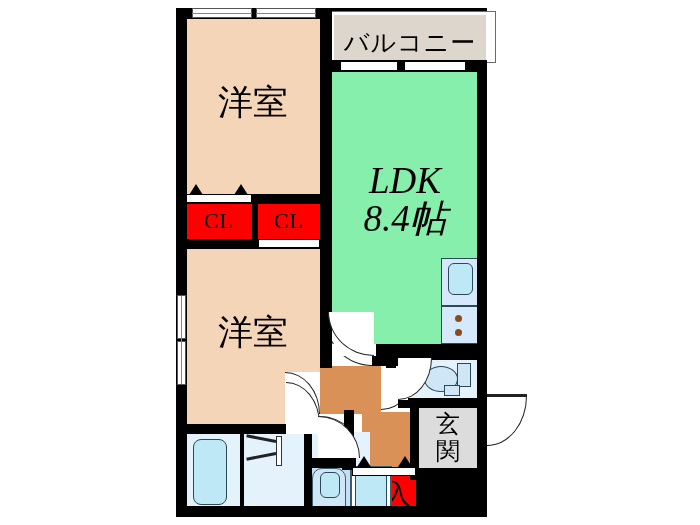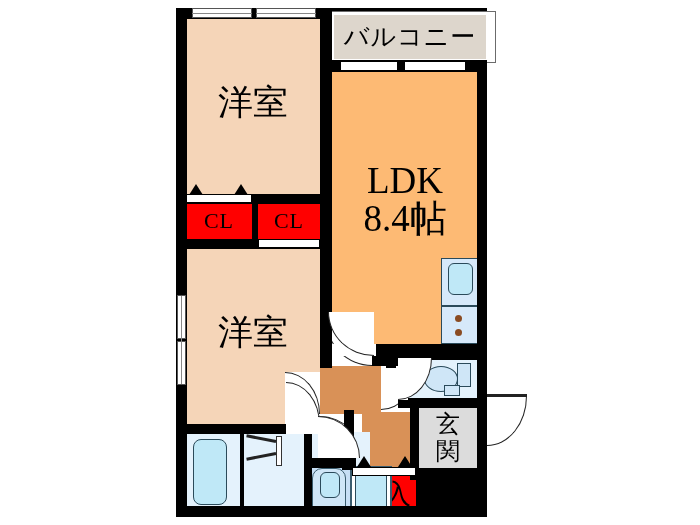"バルコニー" div.lbl { height: 44px -> 56px }
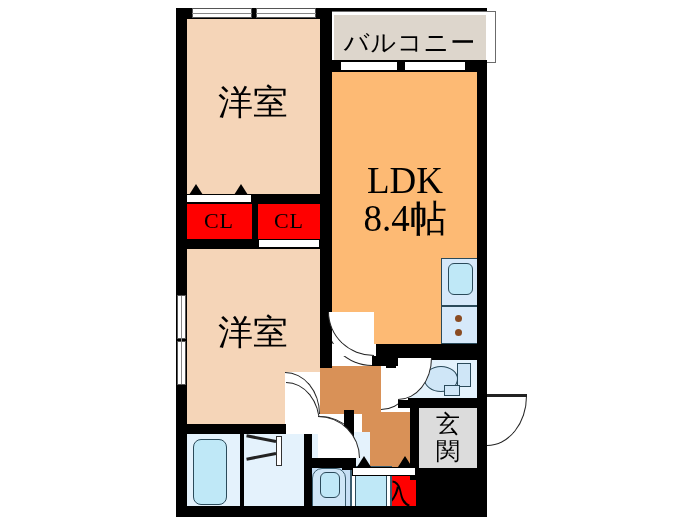"LDK" .ldk { background: #fdba74 -> #86efac; font-style: none -> italic }
